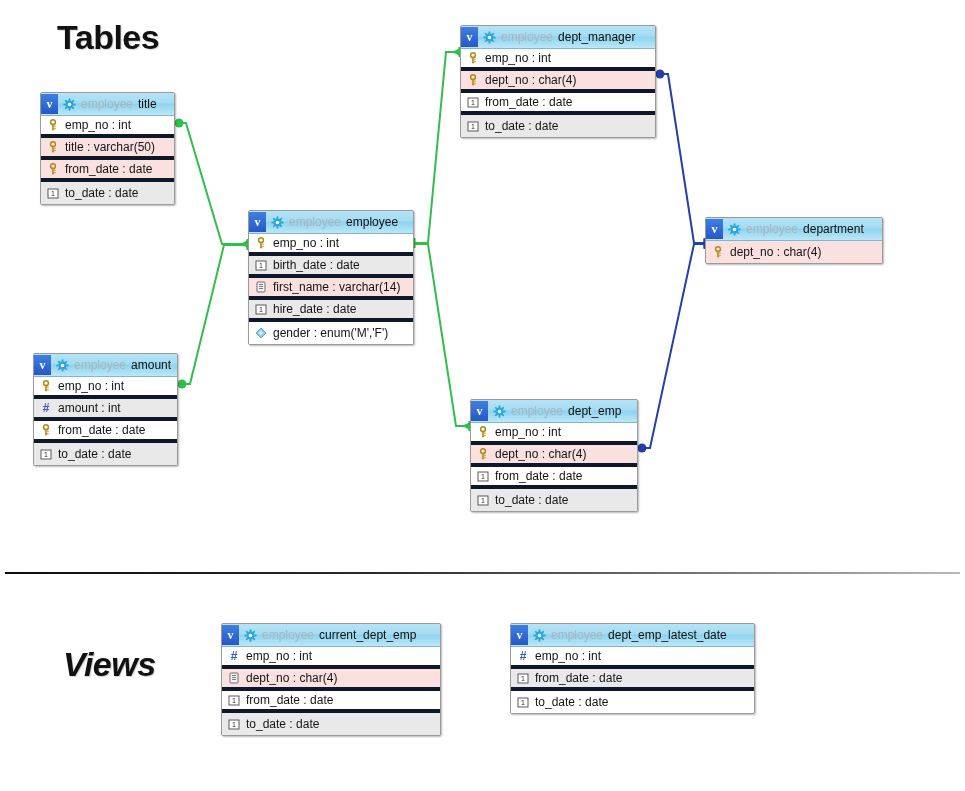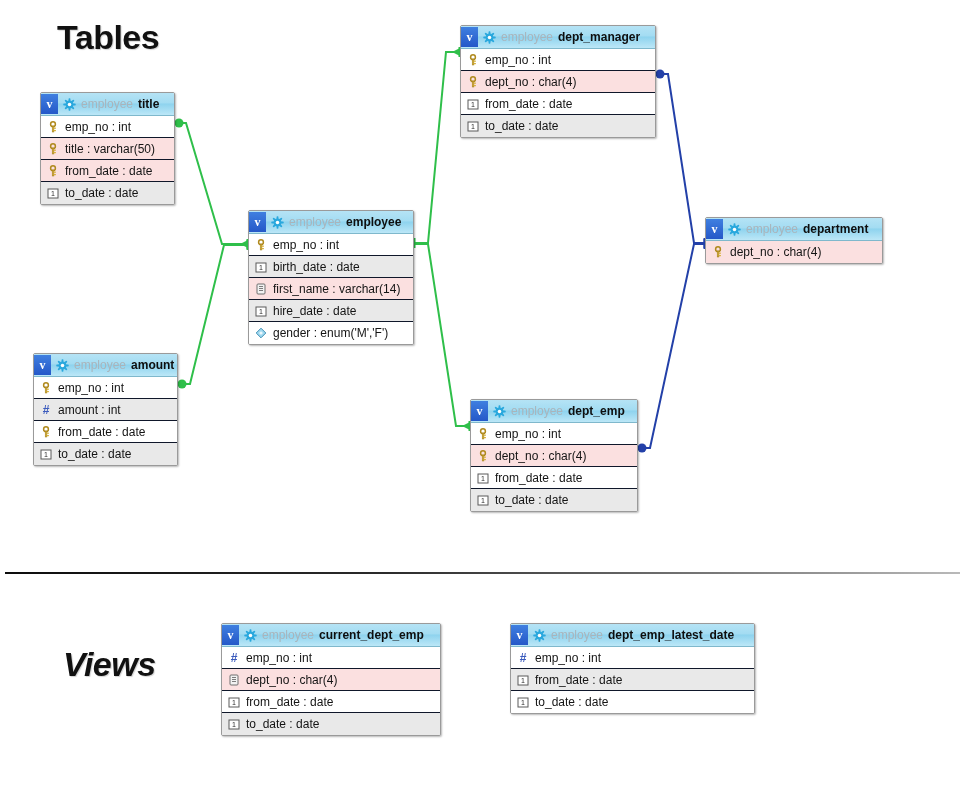"dept_manager" .ent-name { font-weight: bold -> normal }
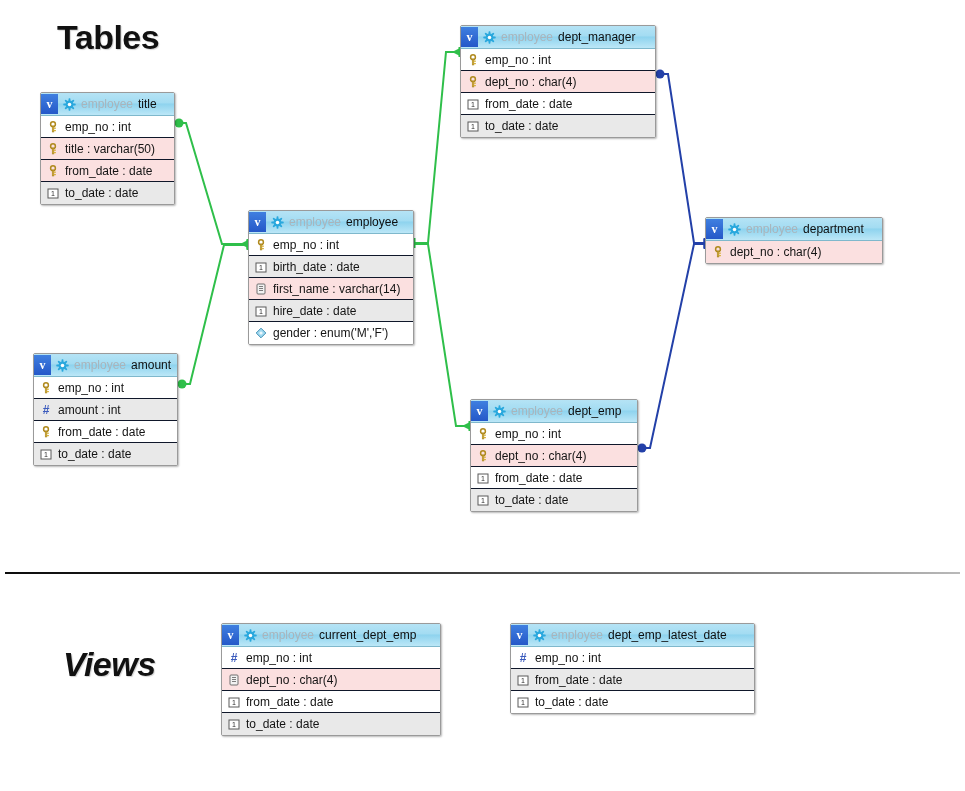"emp_no : int" .col { border-bottom: 1px solid #0f172a -> 4px solid #0f172a }
